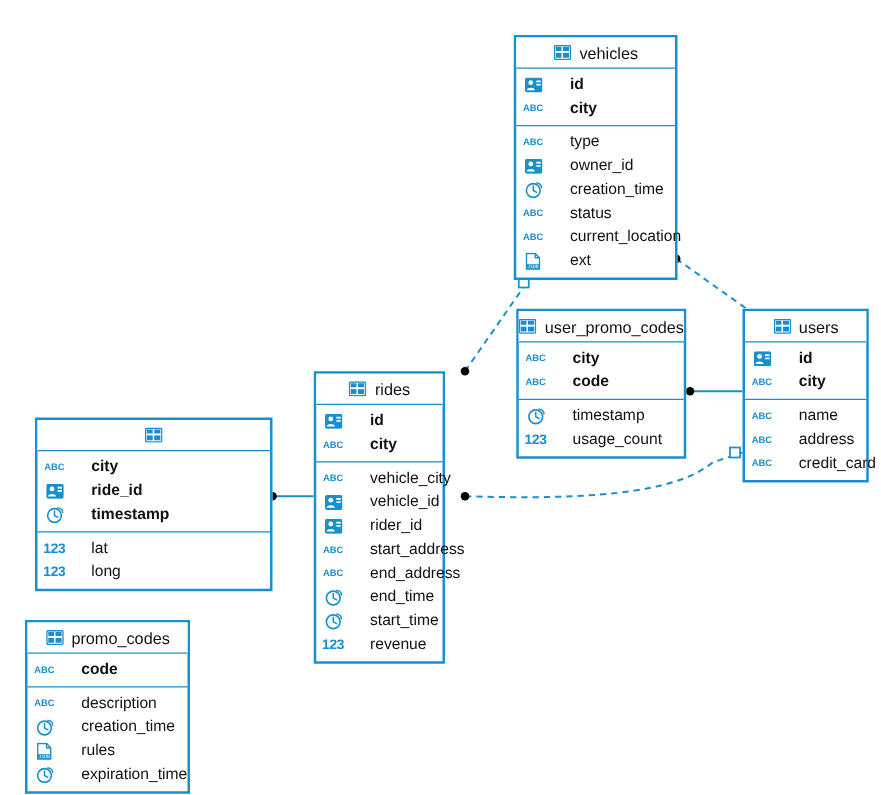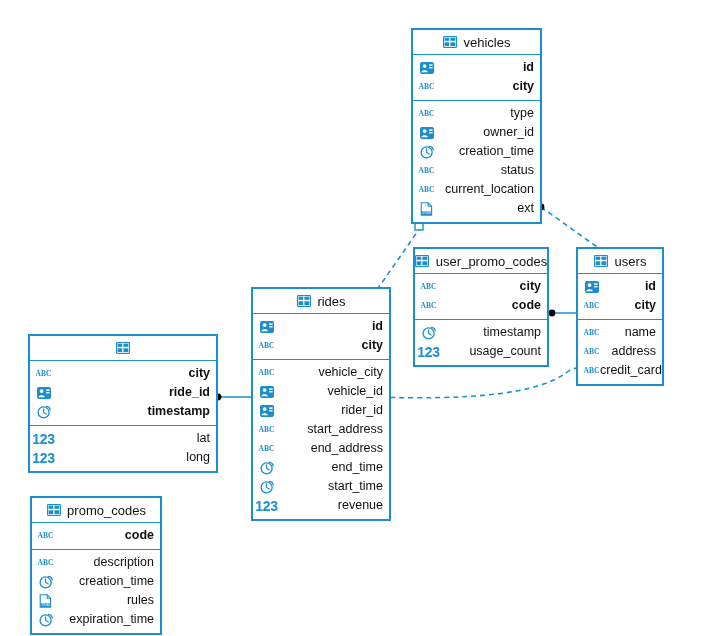"id" .col-row { gap: 1px -> 22px; justify-content: space-between -> none }
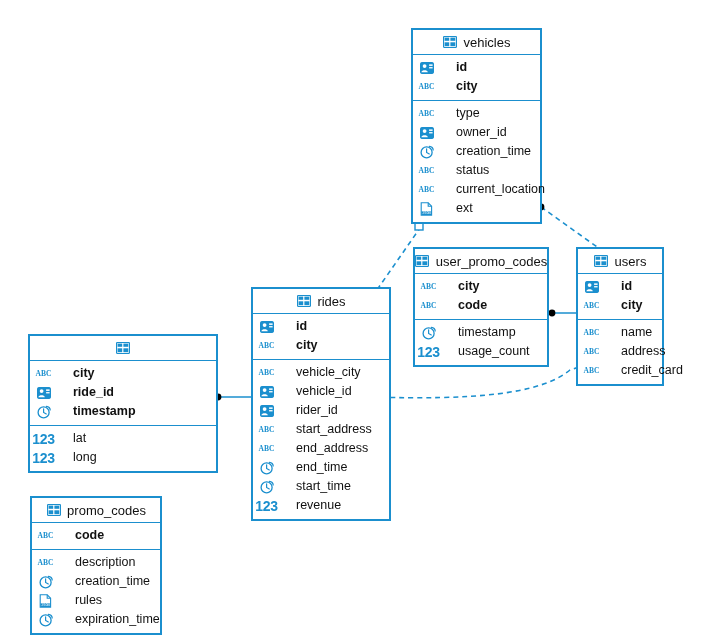"ABC" .ico-abc { font-family: Liberation Serif, serif -> Liberation Sans, sans-serif }
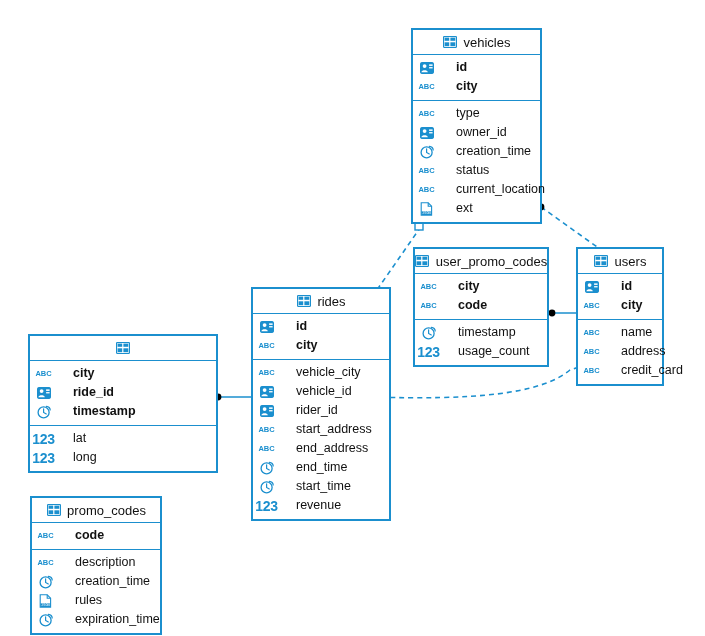"users" div.table-node { left: 576px -> 594px; width: 88px -> 101px }
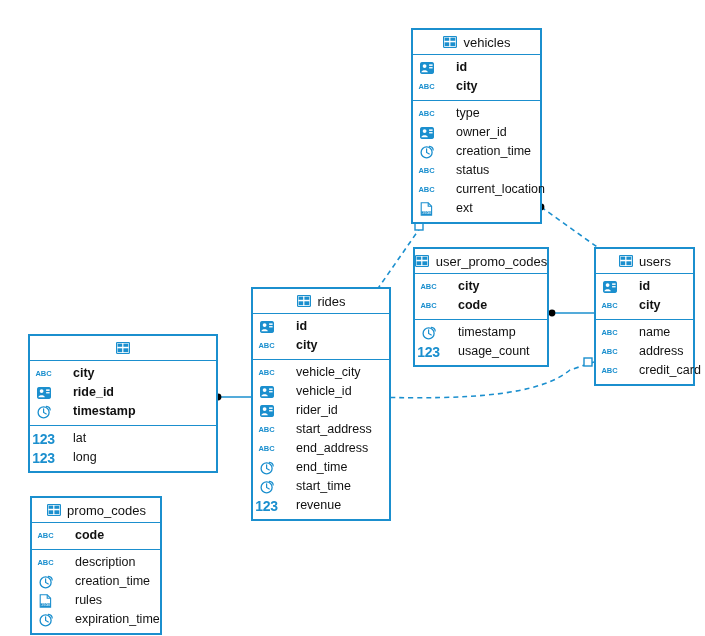"rides" div.table-node { top: 287px -> 297px; width: 140px -> 105px }
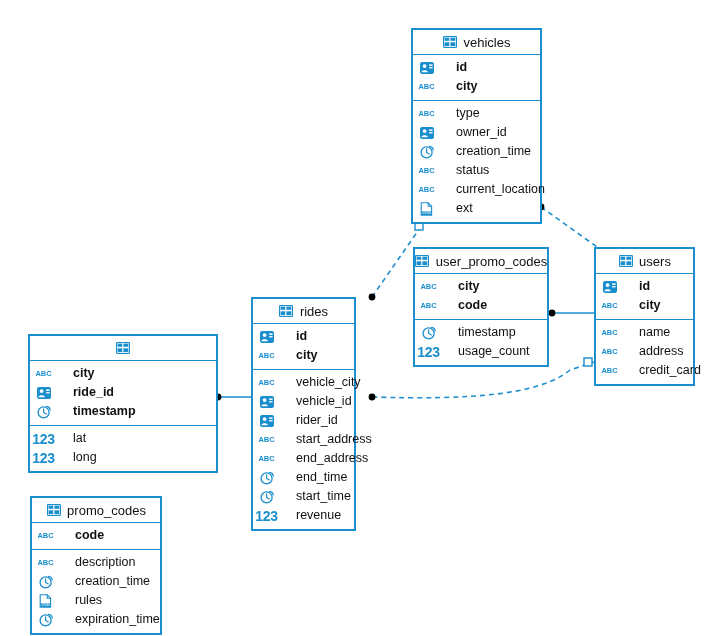"123" .ico-num { font-size: 14px -> 11px }
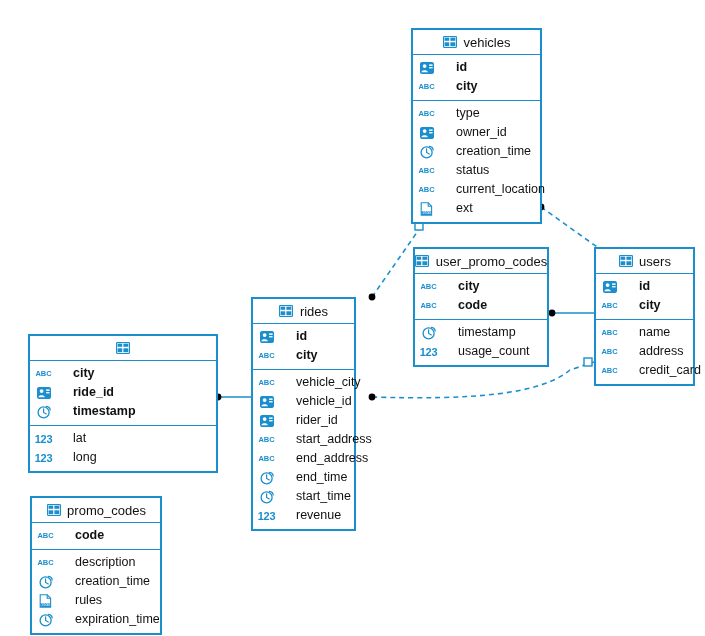"promo_codes" div.table-node { left: 30px -> 20px }
